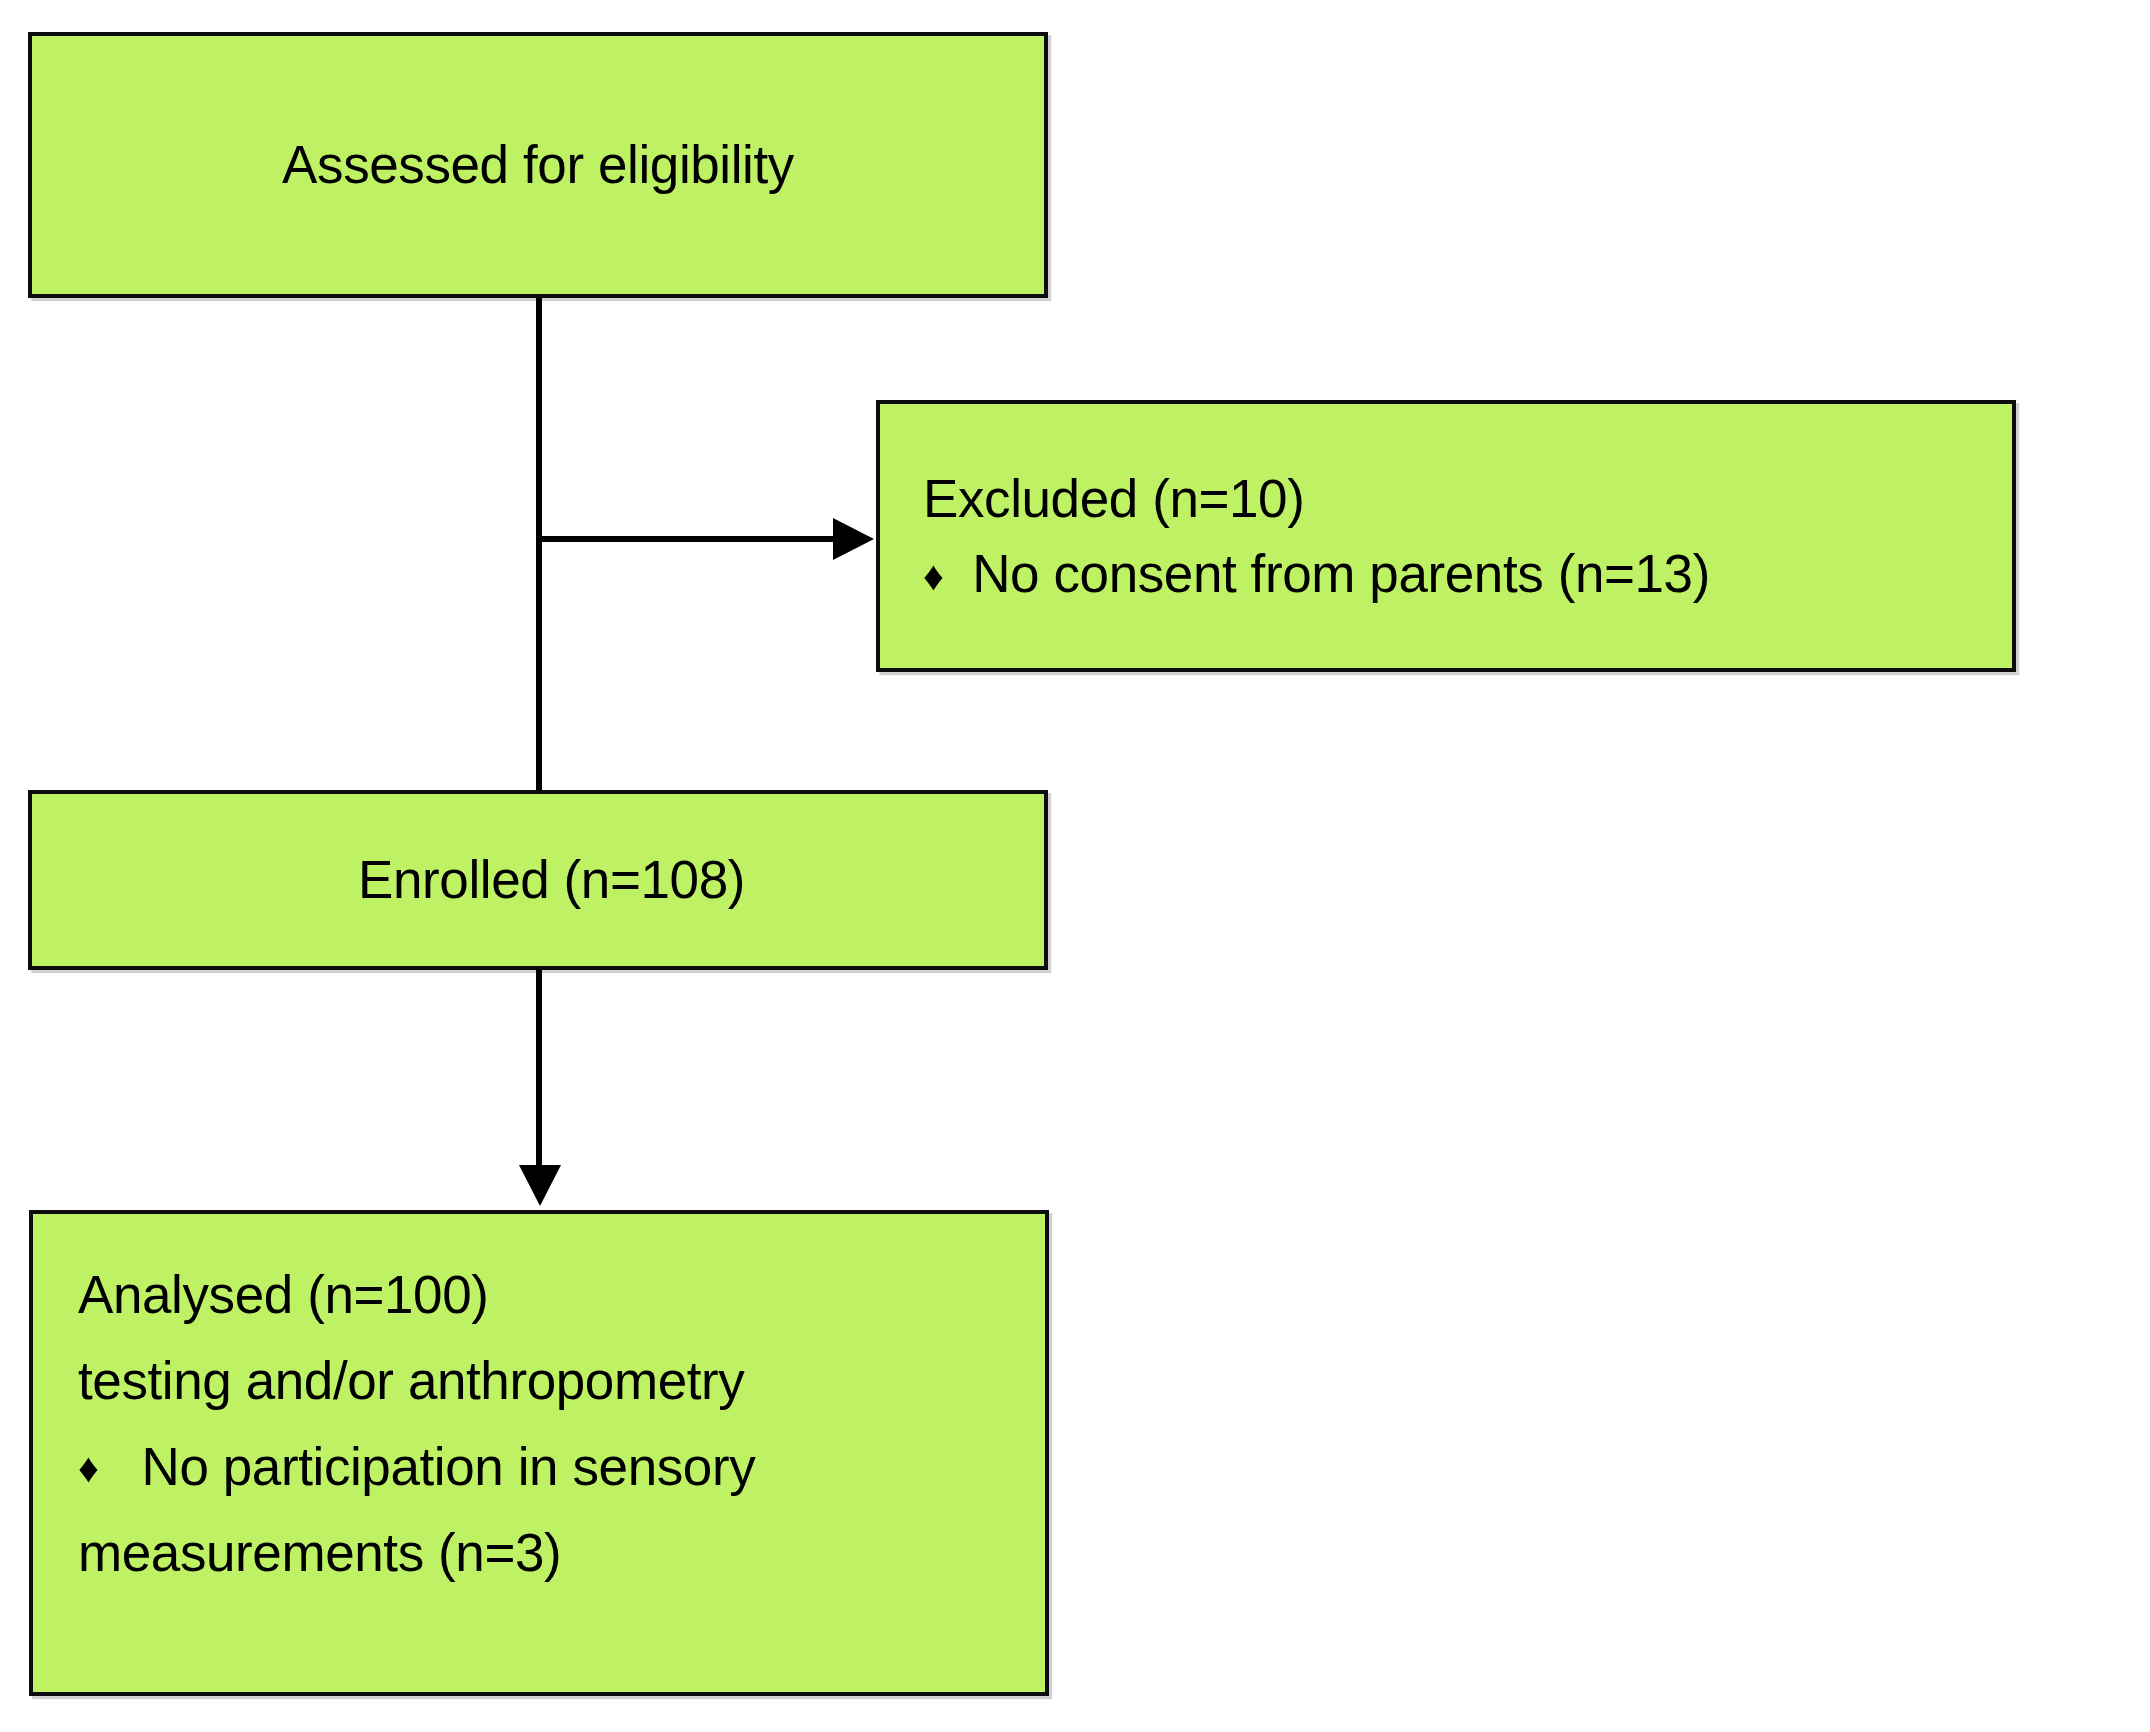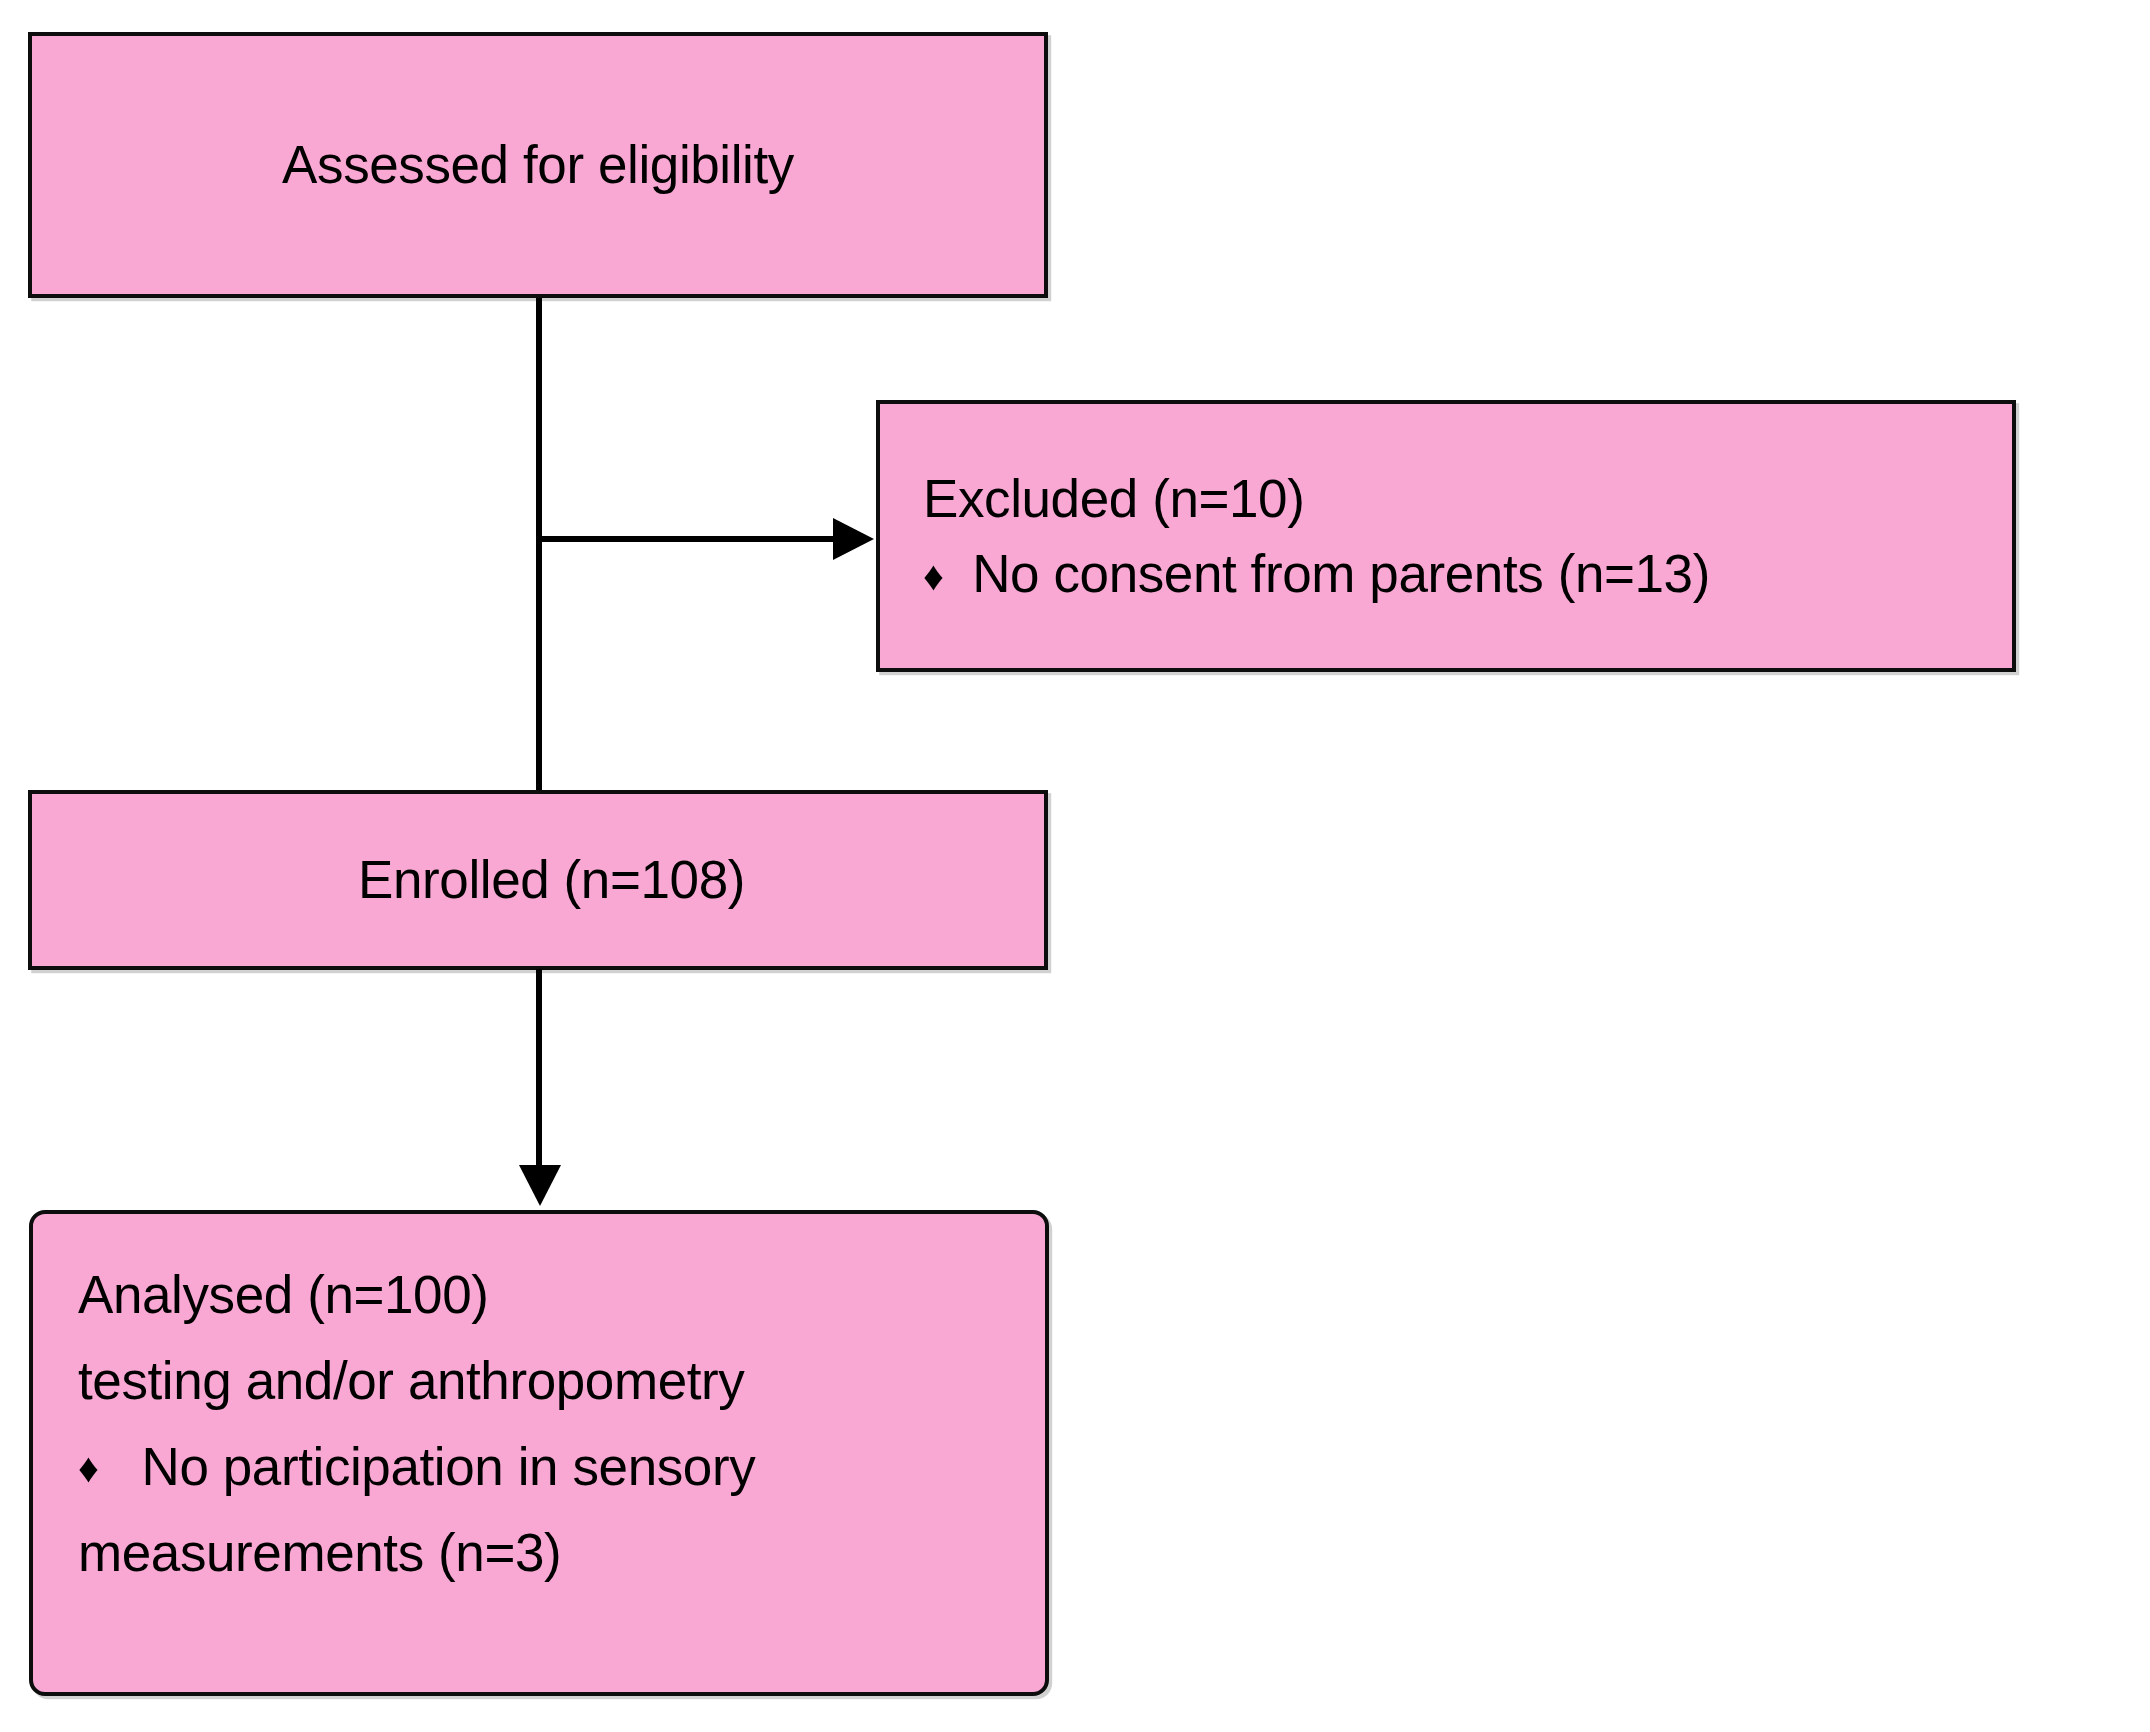"Assessed for eligibility" .flow-box { background: #f9a8d4 -> #bef264 }
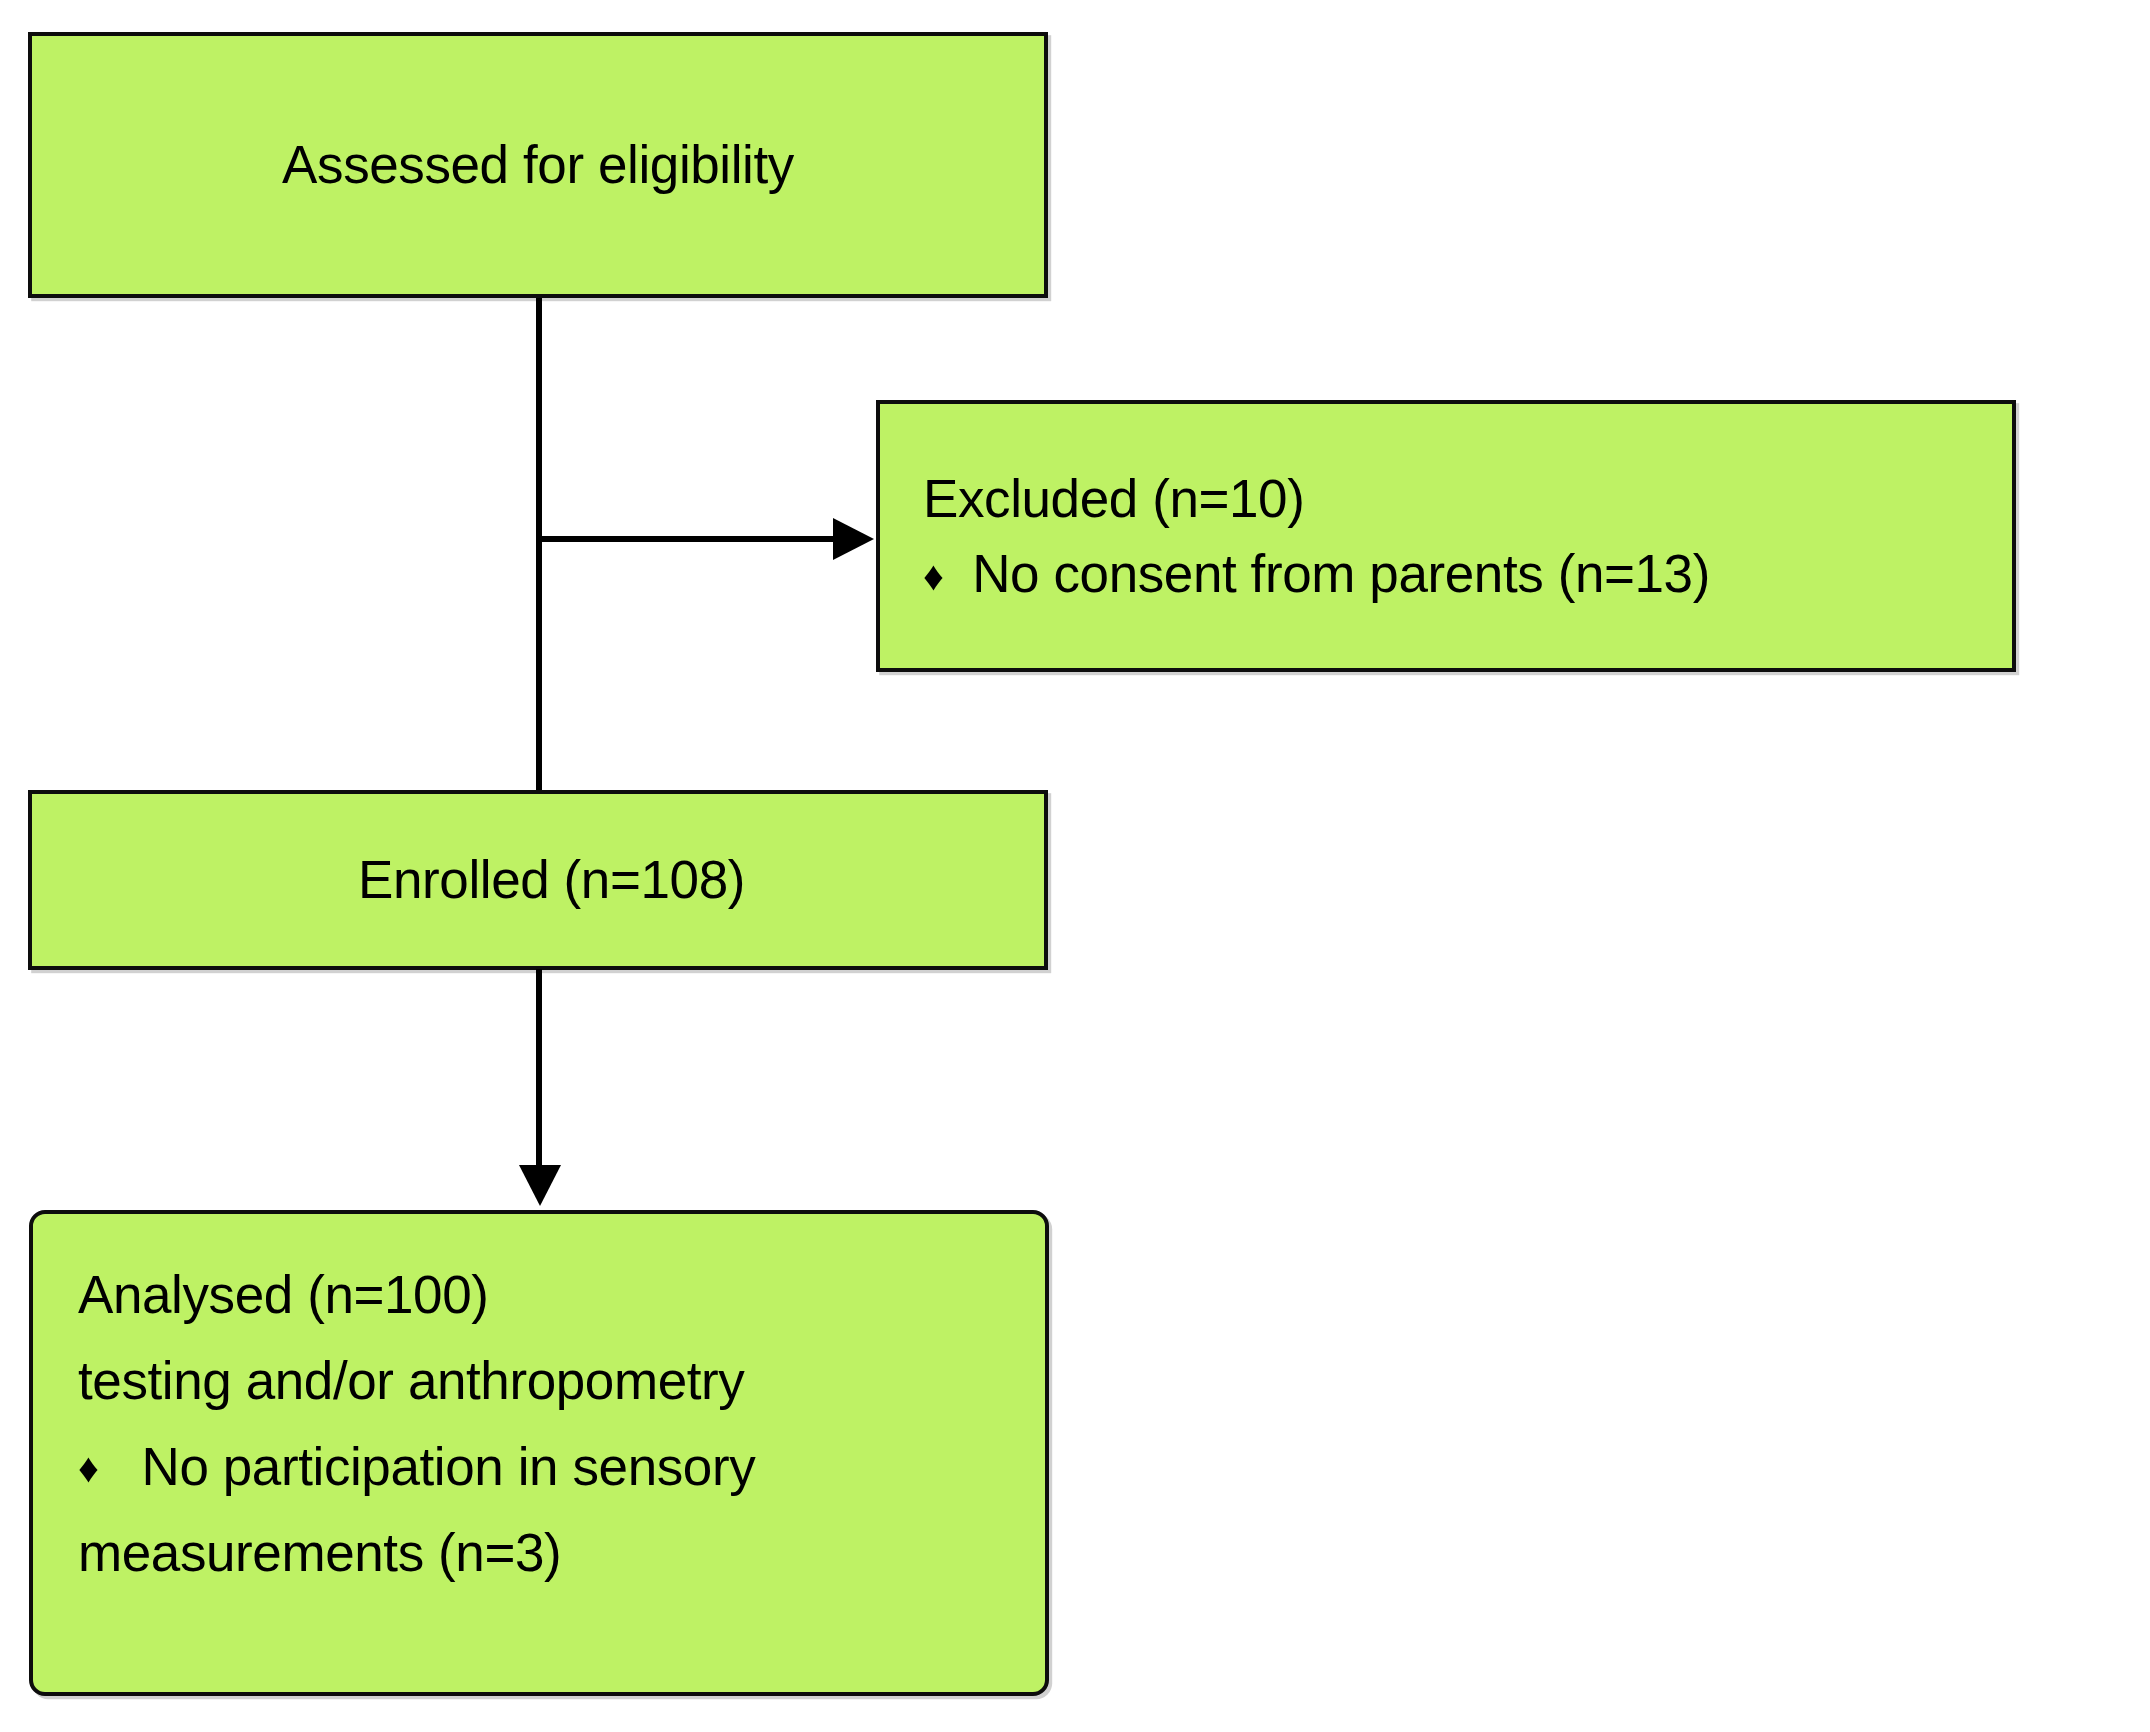"Analysed (n=100)" #box-analysed { border-radius: 16px -> none }
